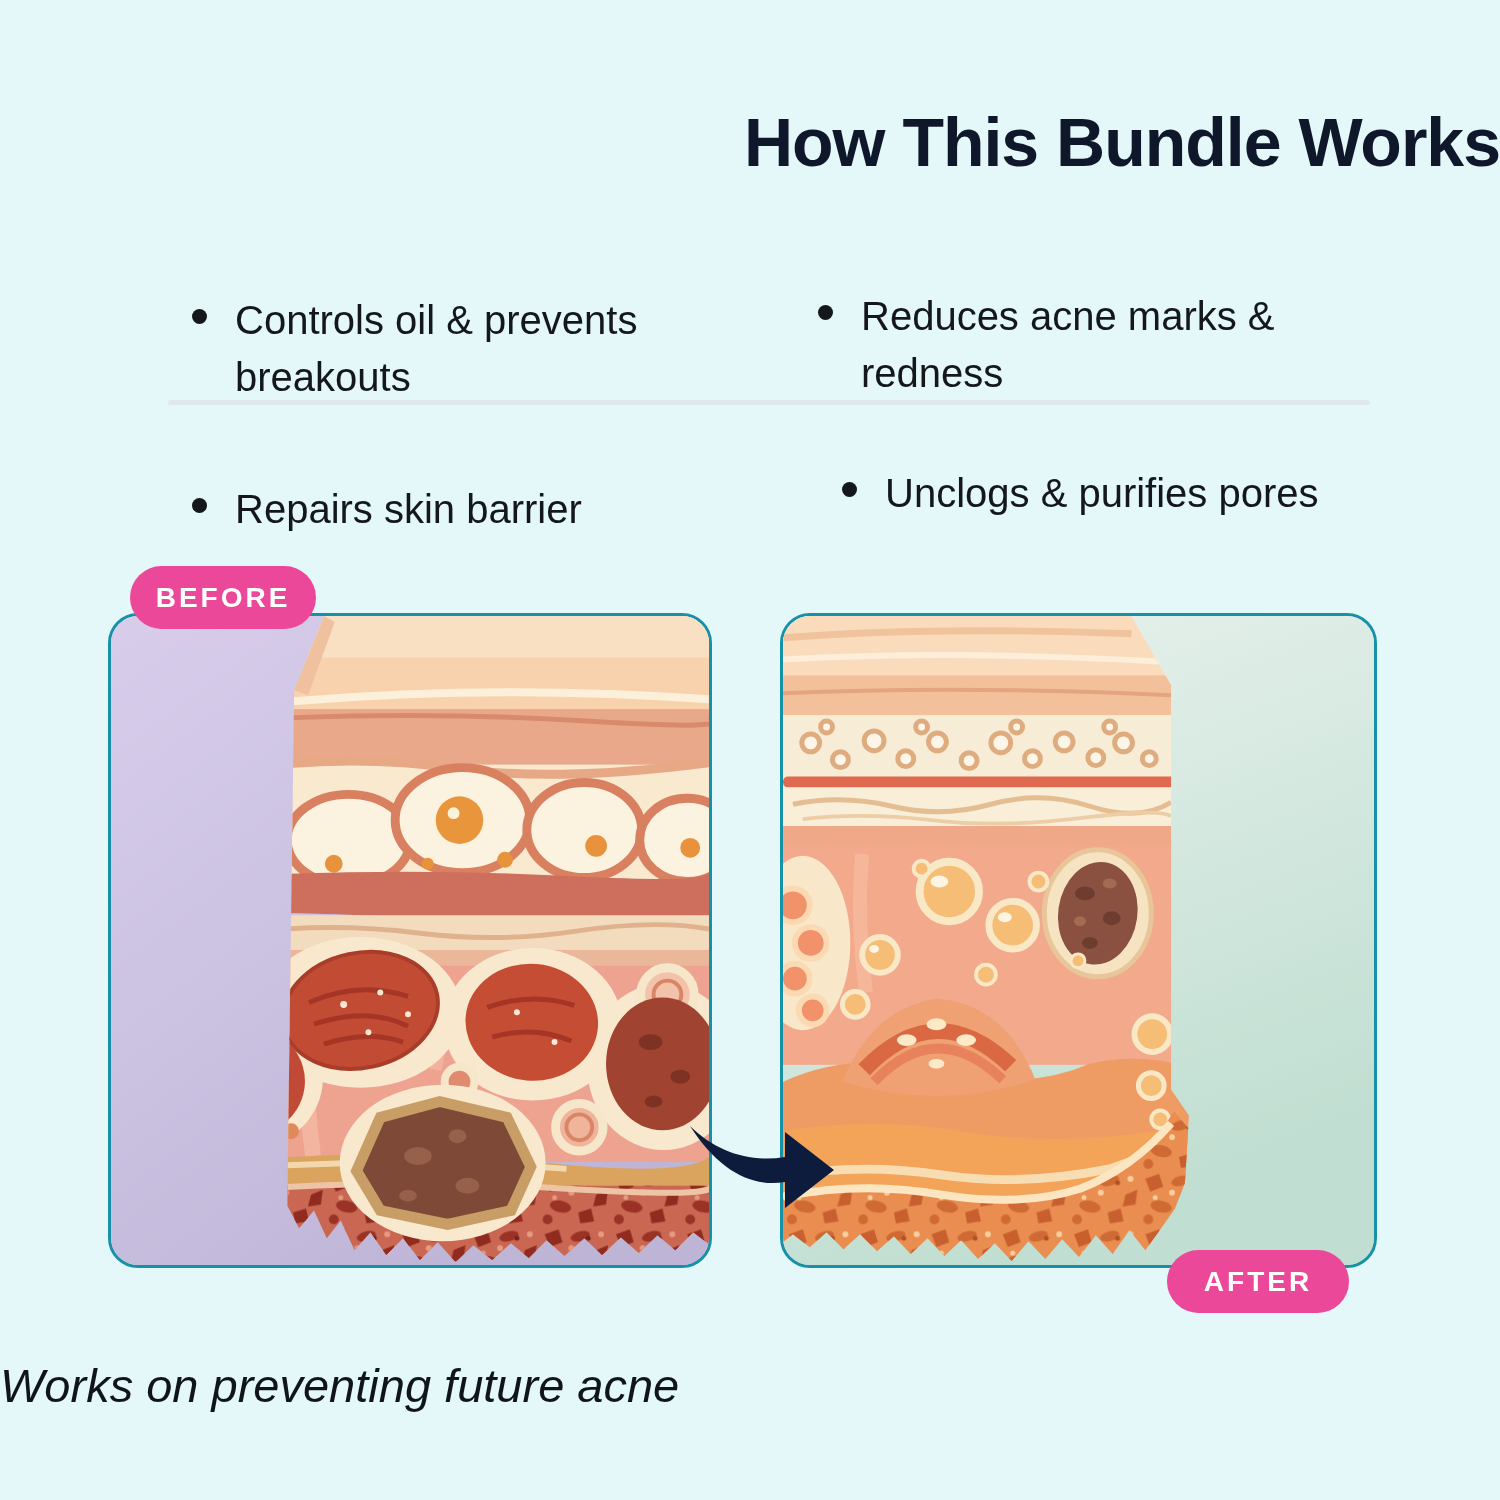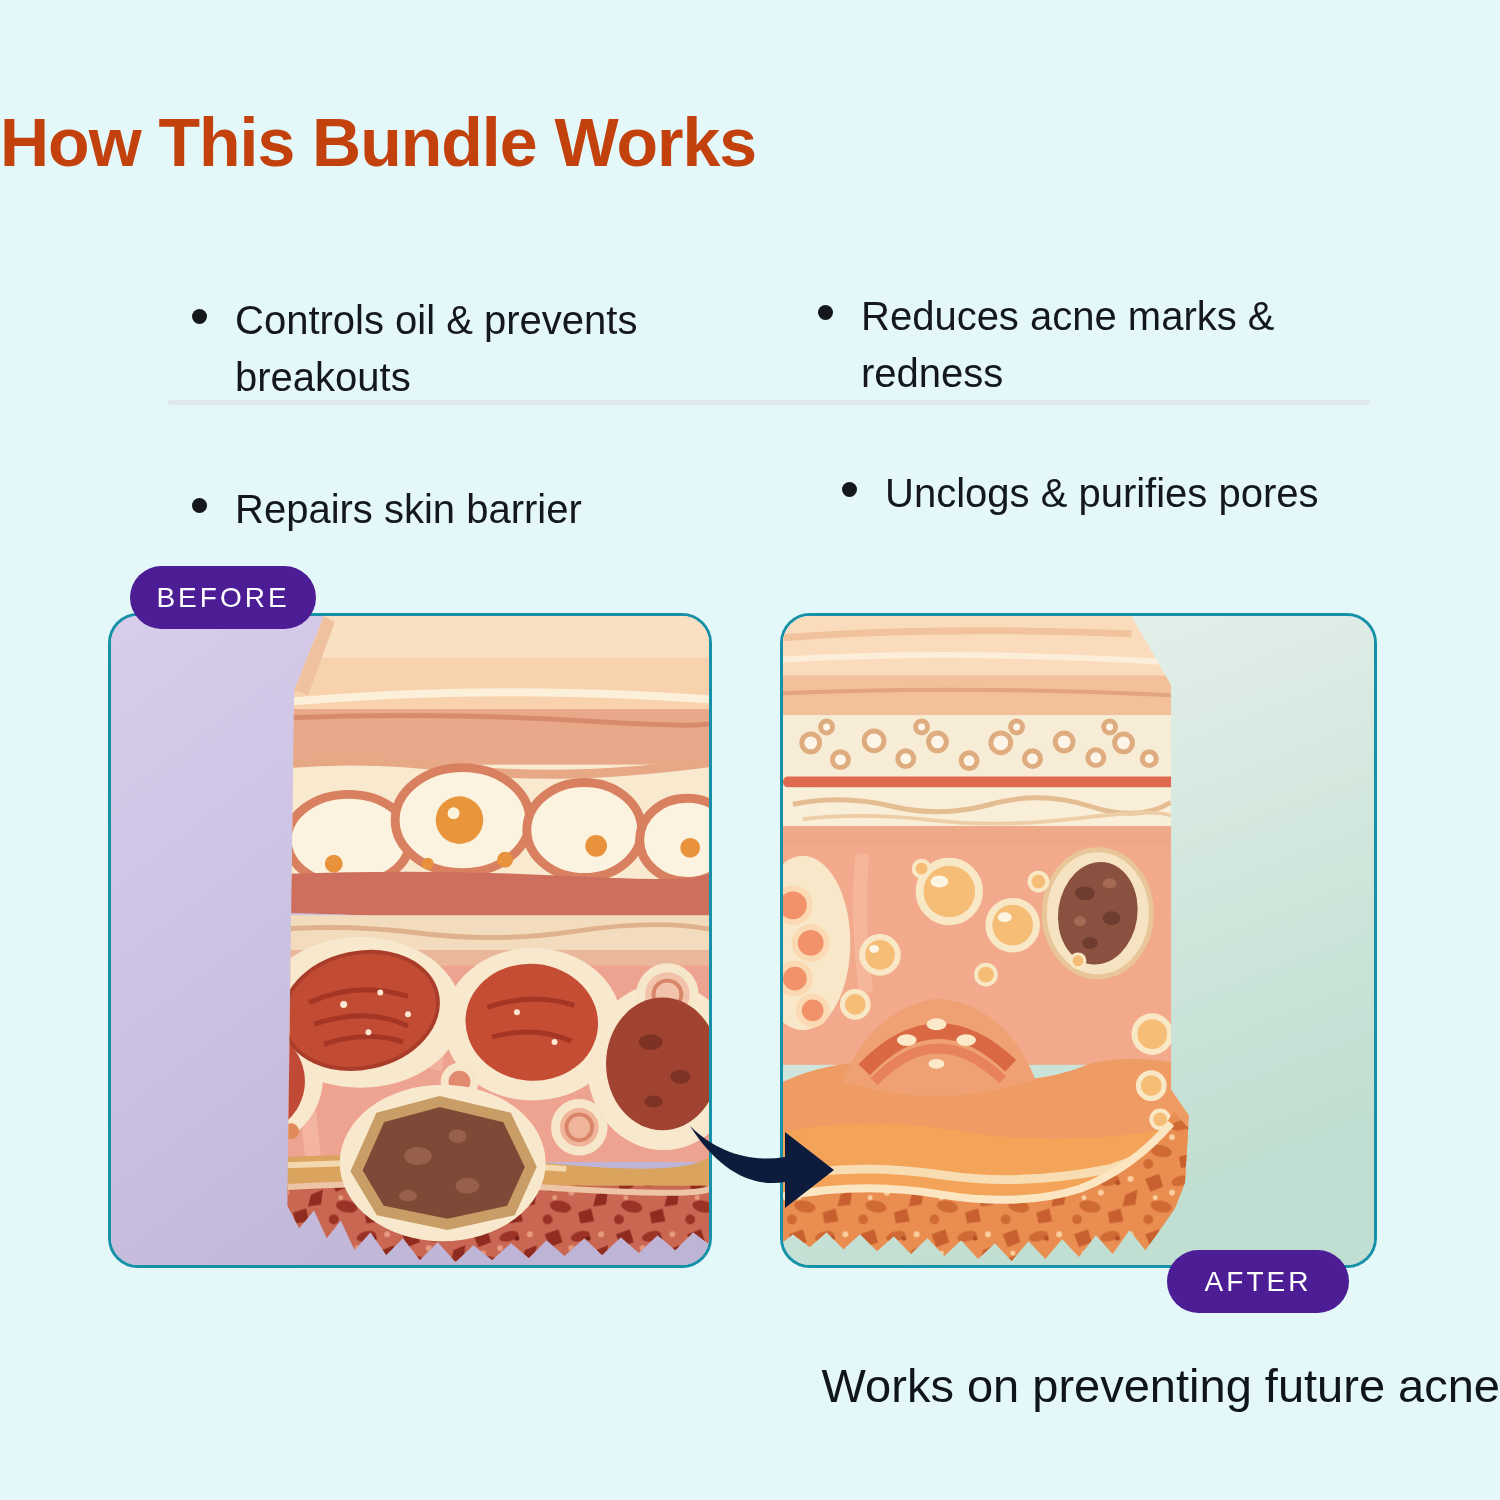"How This Bundle Works" .page-title { color: #c2410c -> #0f172a; text-align: left -> right }
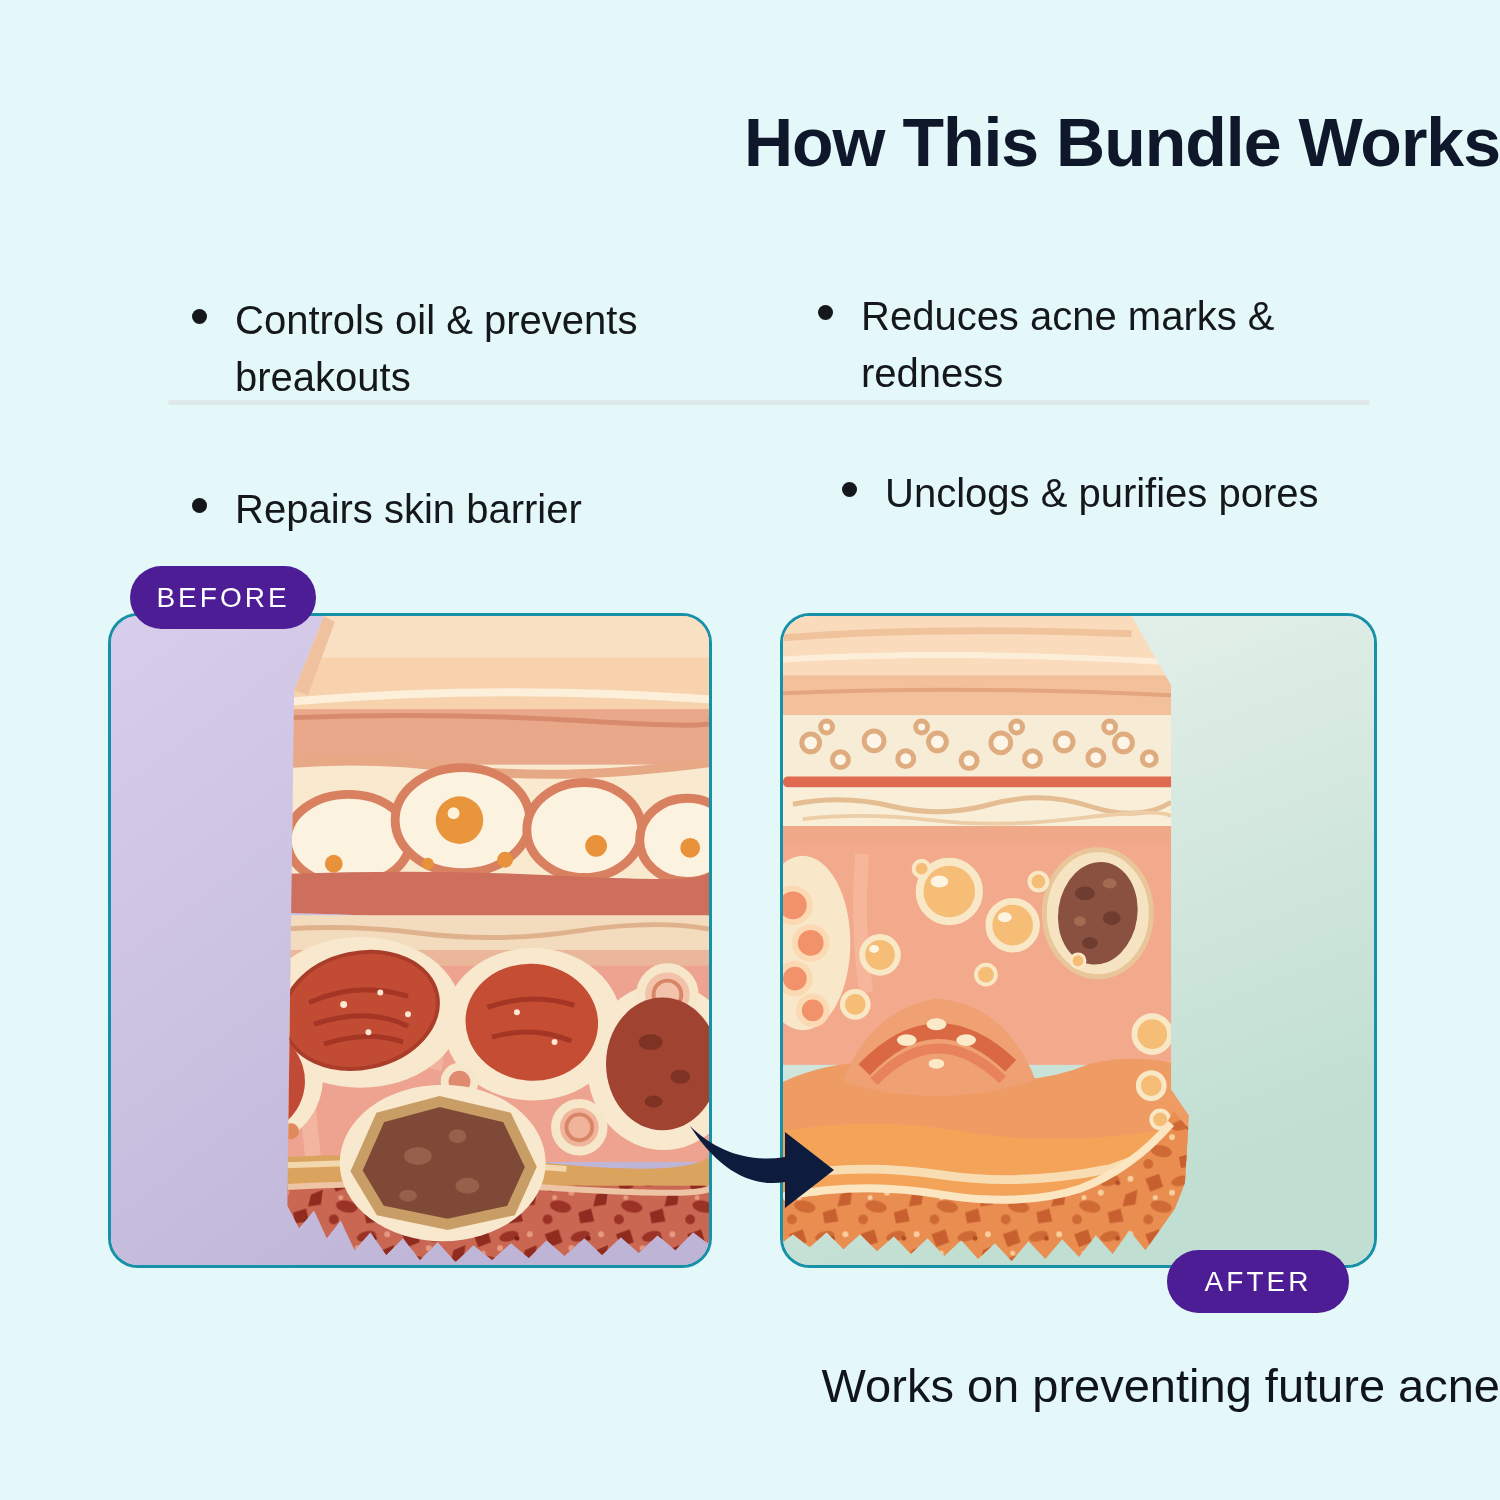"BEFORE" .badge { background: #4c1d95 -> #ec4899; font-weight: 400 -> 700 }
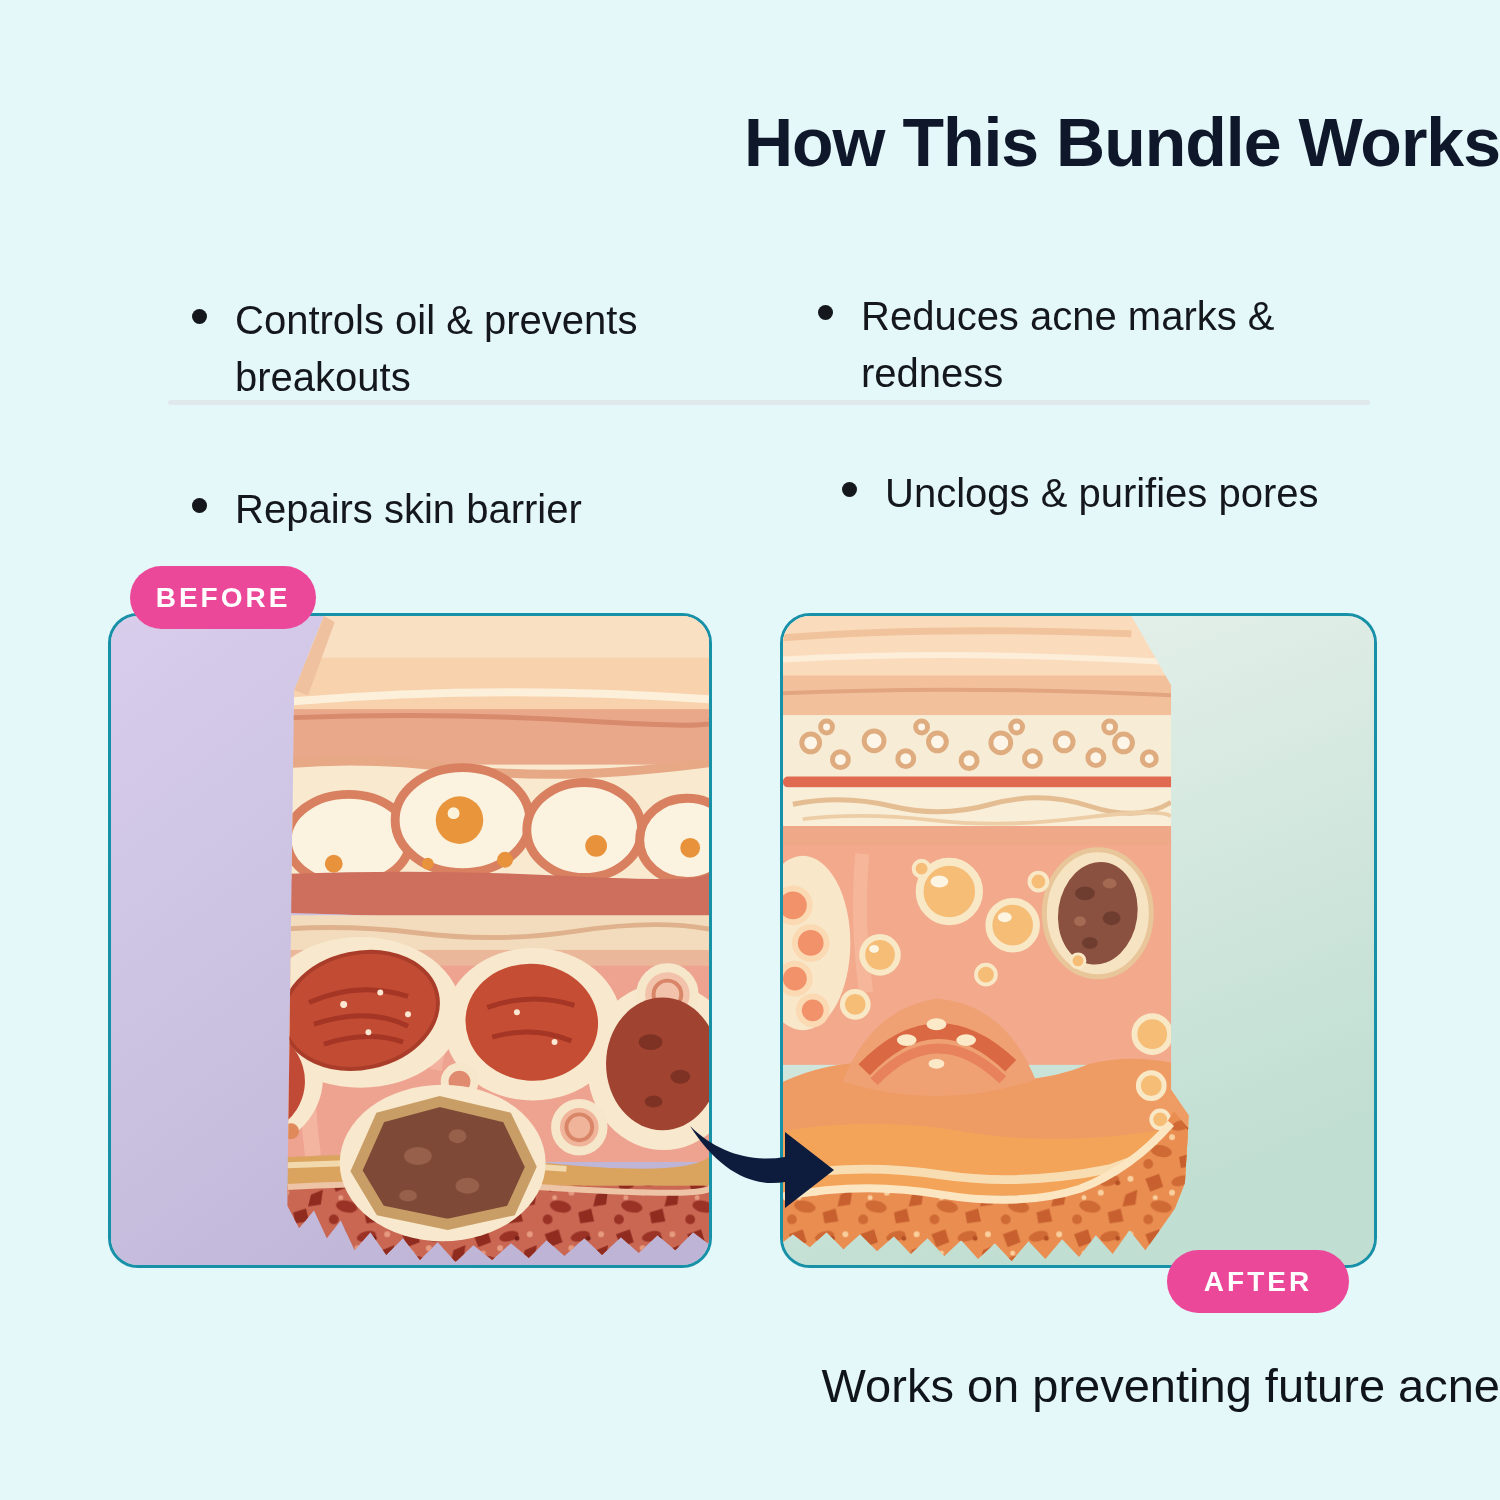"Works on preventing future acne" .caption { font-style: none -> italic; text-align: right -> left }
